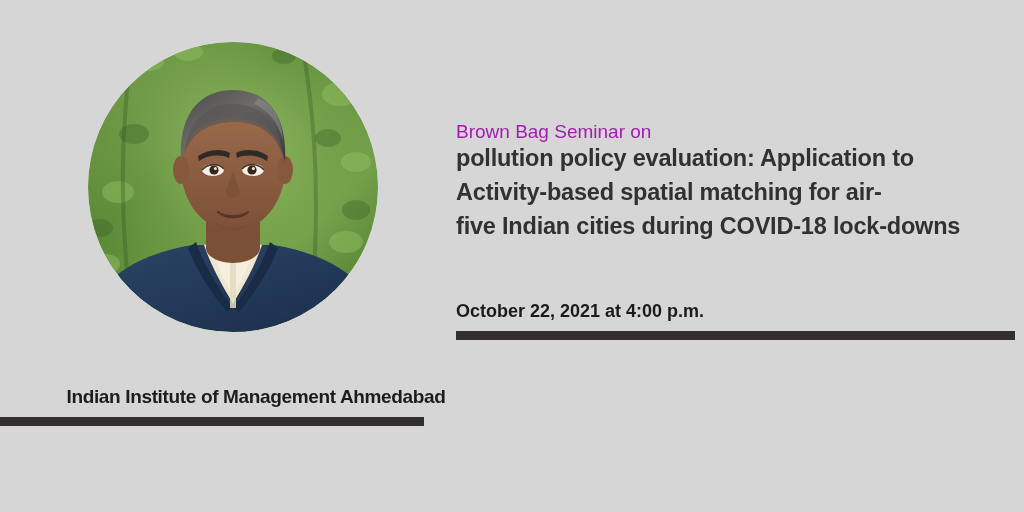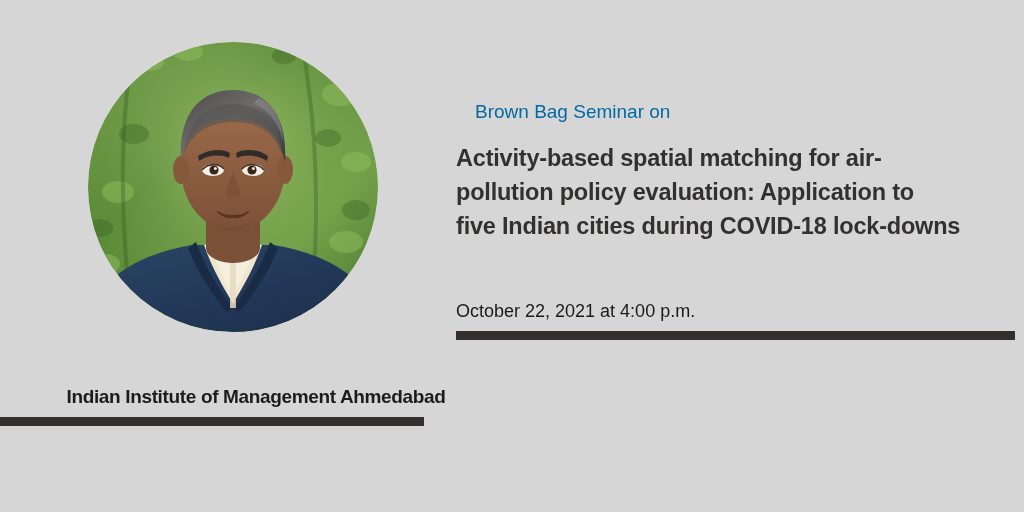"Brown Bag Seminar on" .eyebrow { color: #0369a1 -> #a21caf; margin-left: 19px -> none; top: 100px -> 120px }
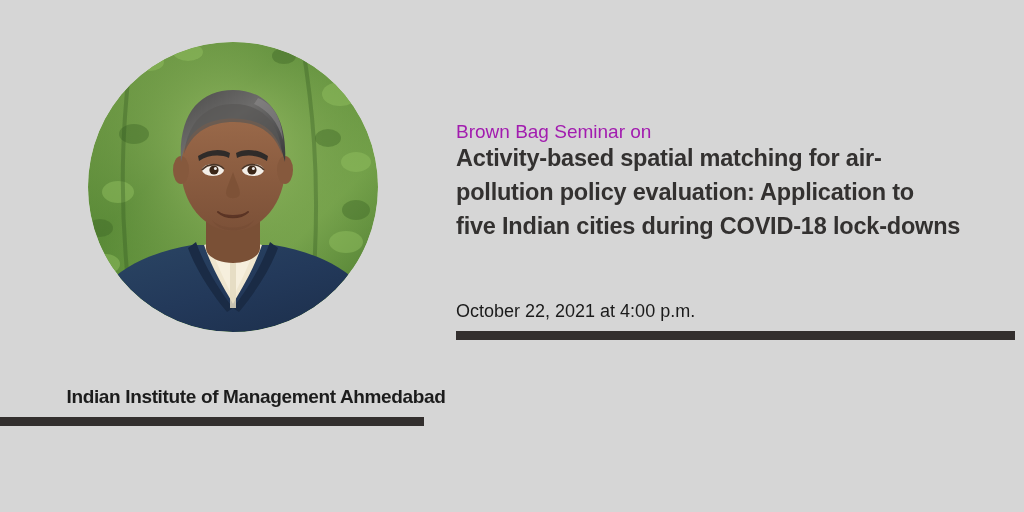"Activity-based spatial matching for air-" span.tl { order: before "pollution policy evaluation: Application" -> after "pollution policy evaluation: Application" }
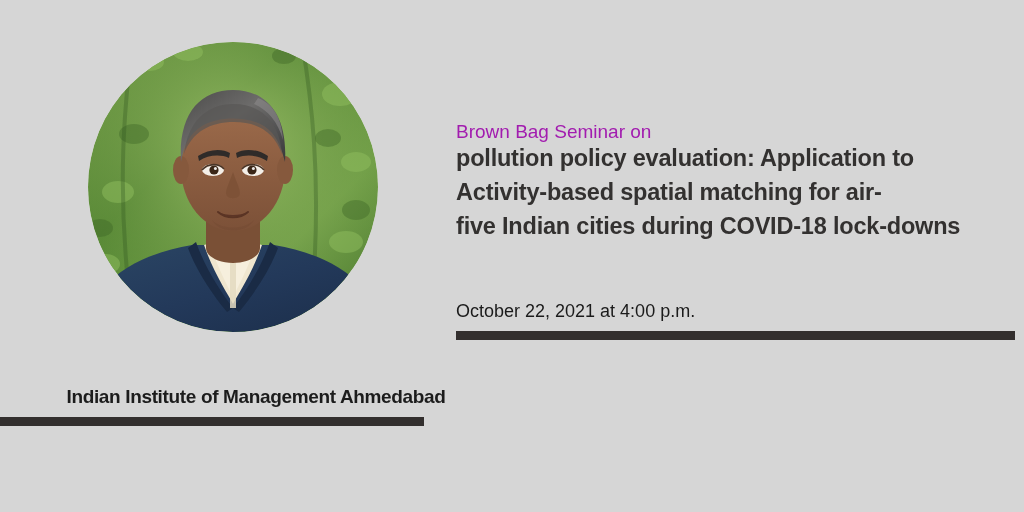"October 22, 2021 at 4:00" .datetime { font-weight: normal -> bold }
